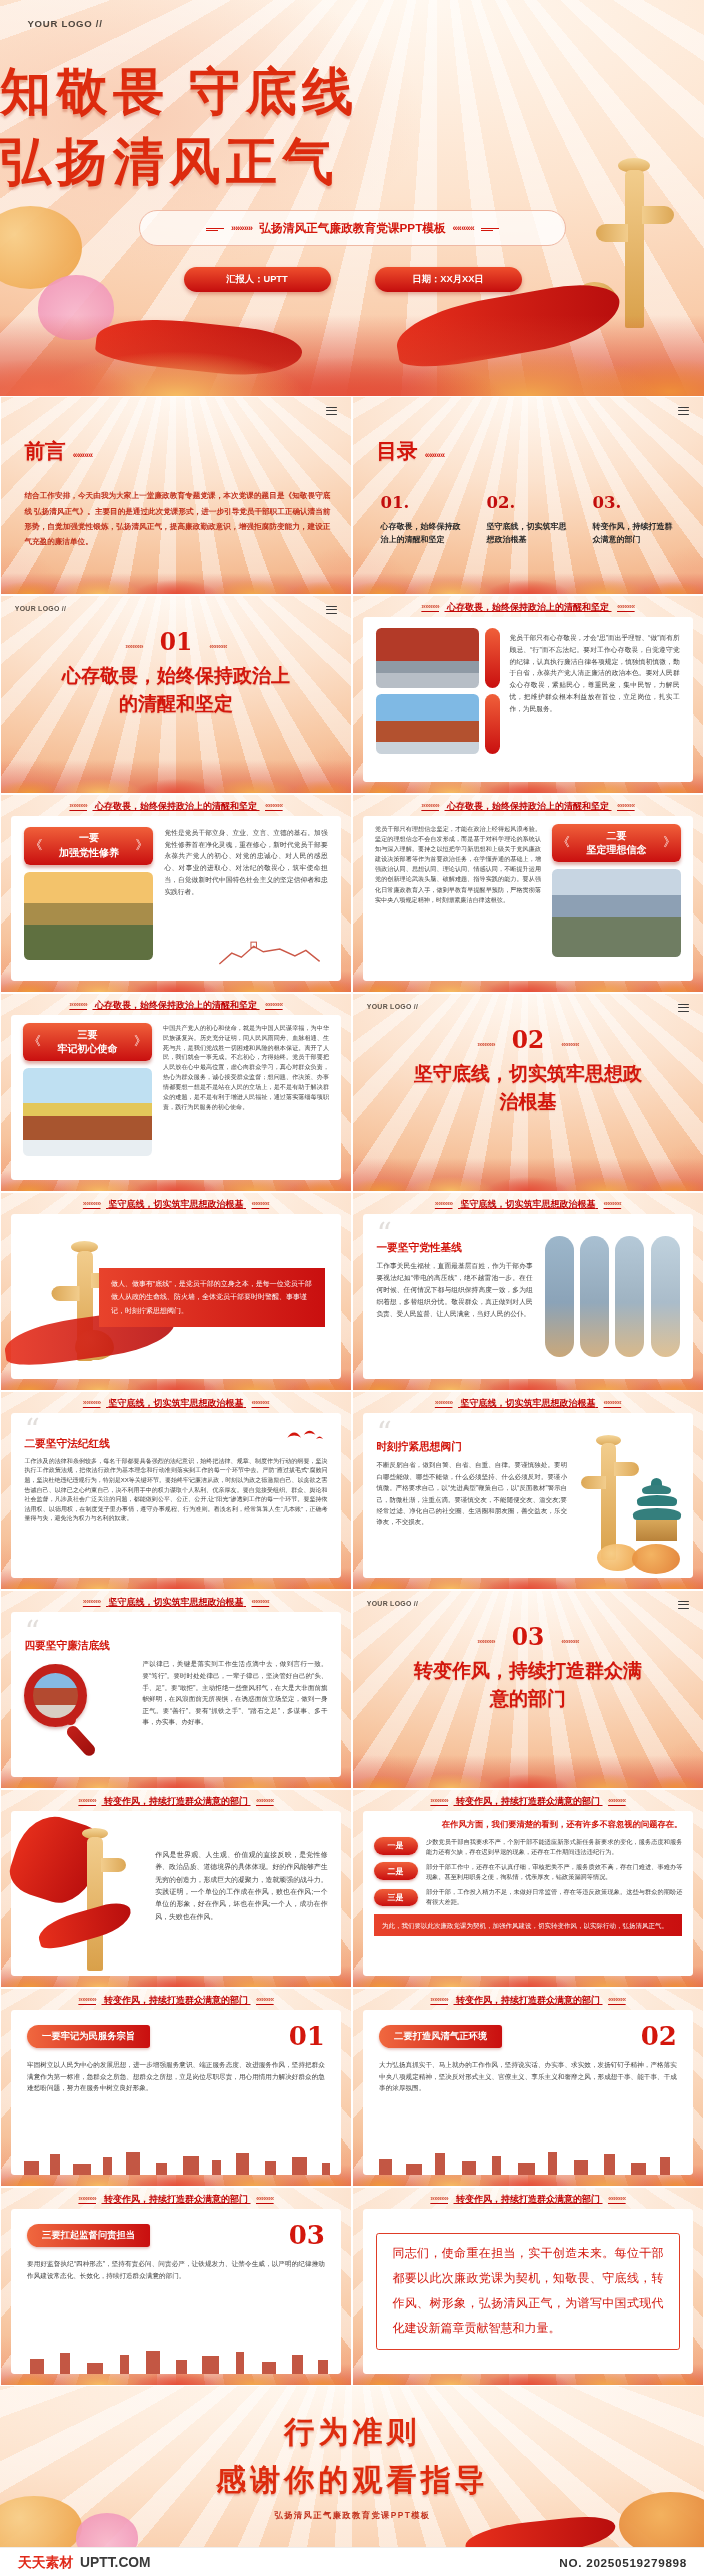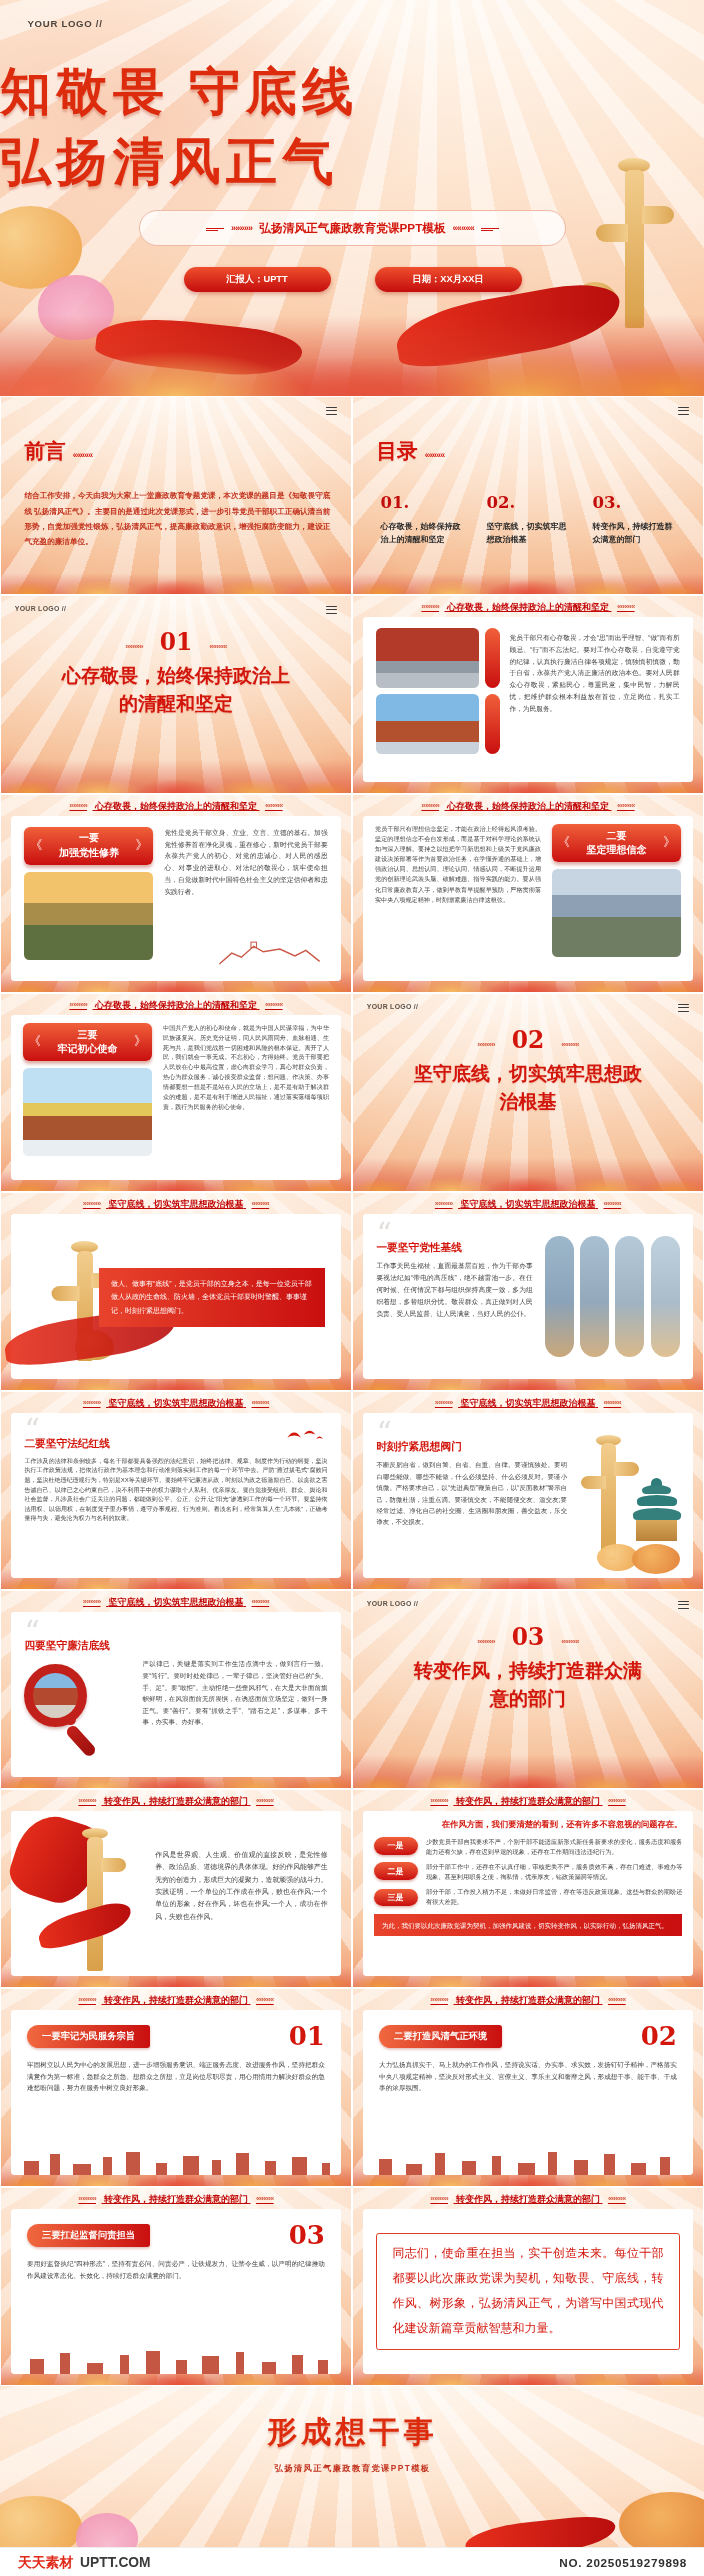"形成想干事" div.close-line { text: 形成想干事 -> 行为准则 }
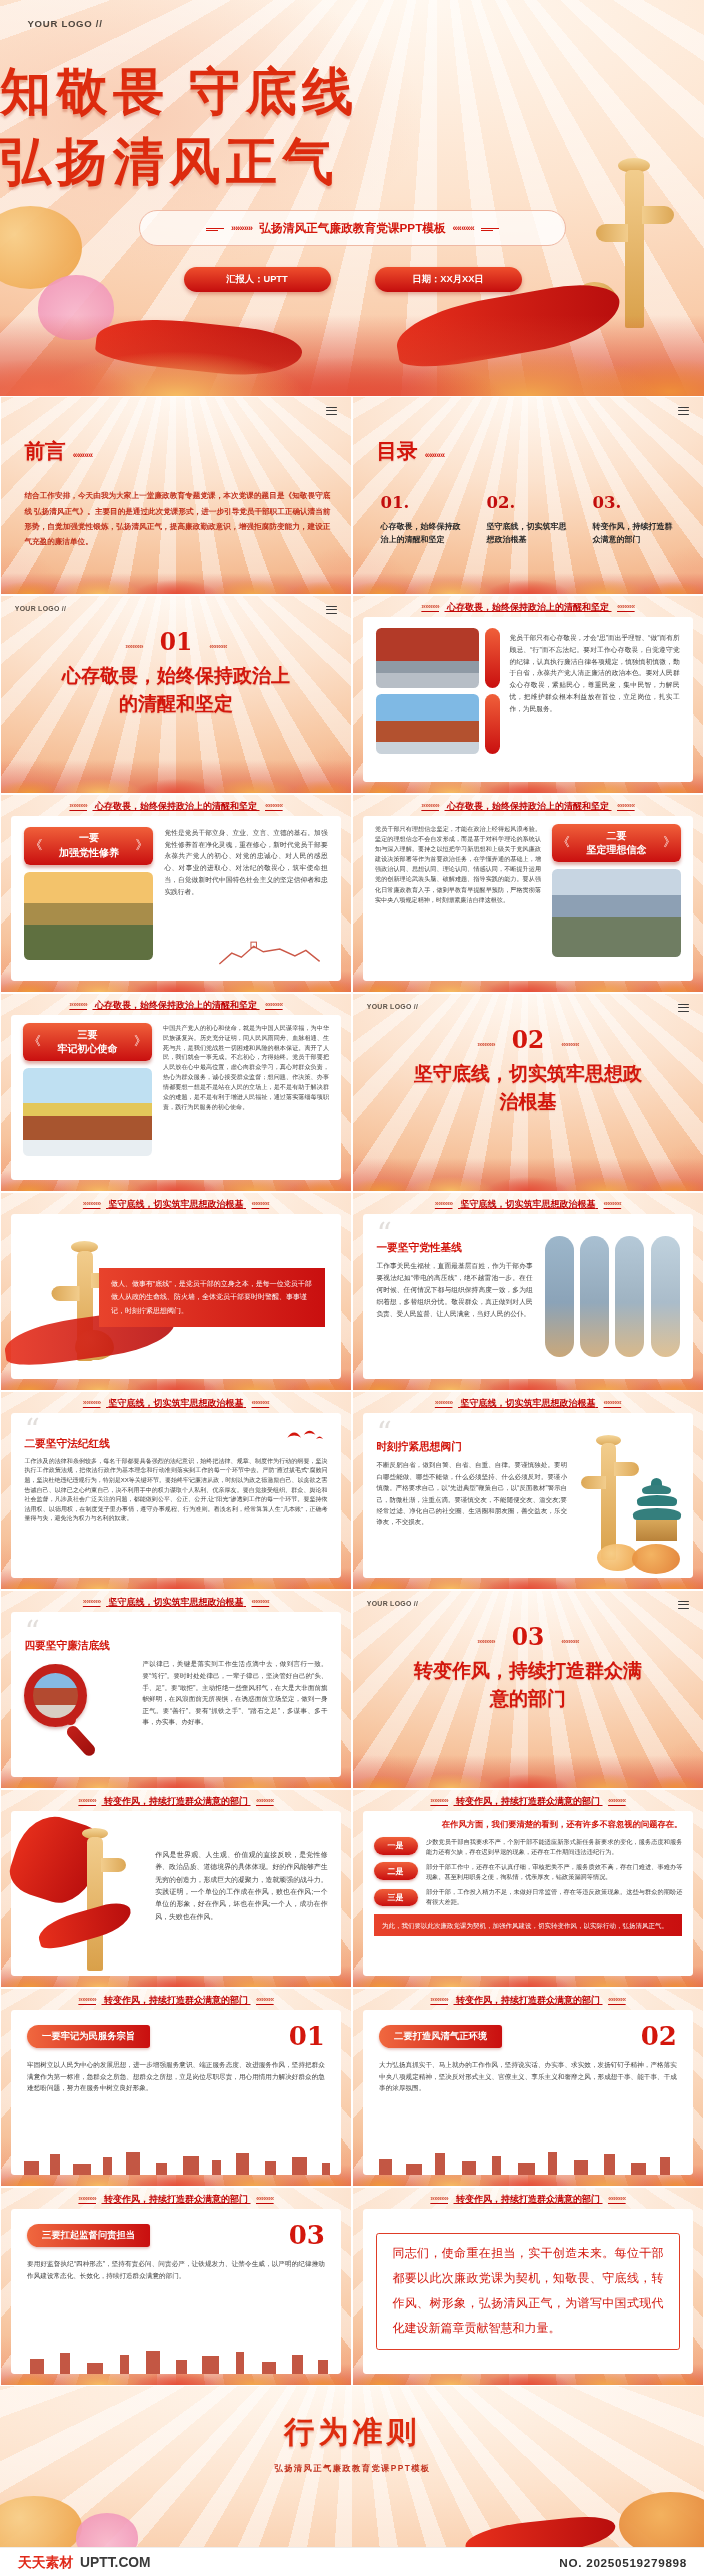"感谢你的观看指导" div.close-line { html: none -> <div>感谢你的观看指导</div> }
